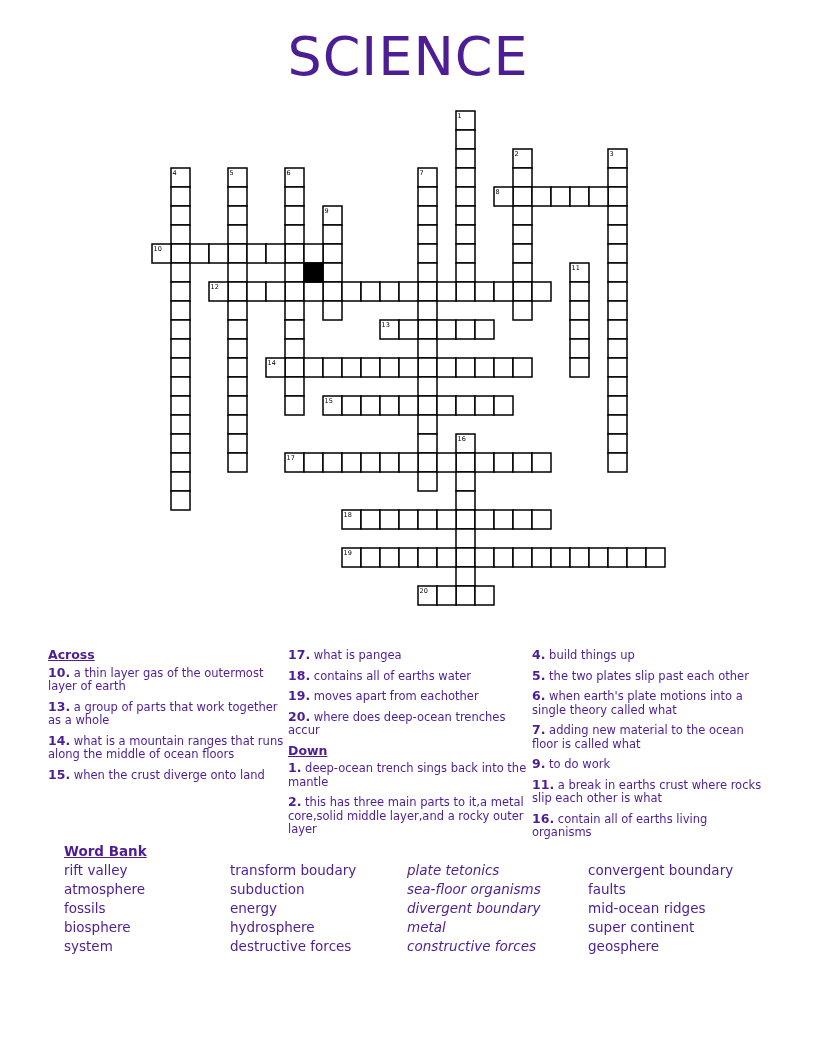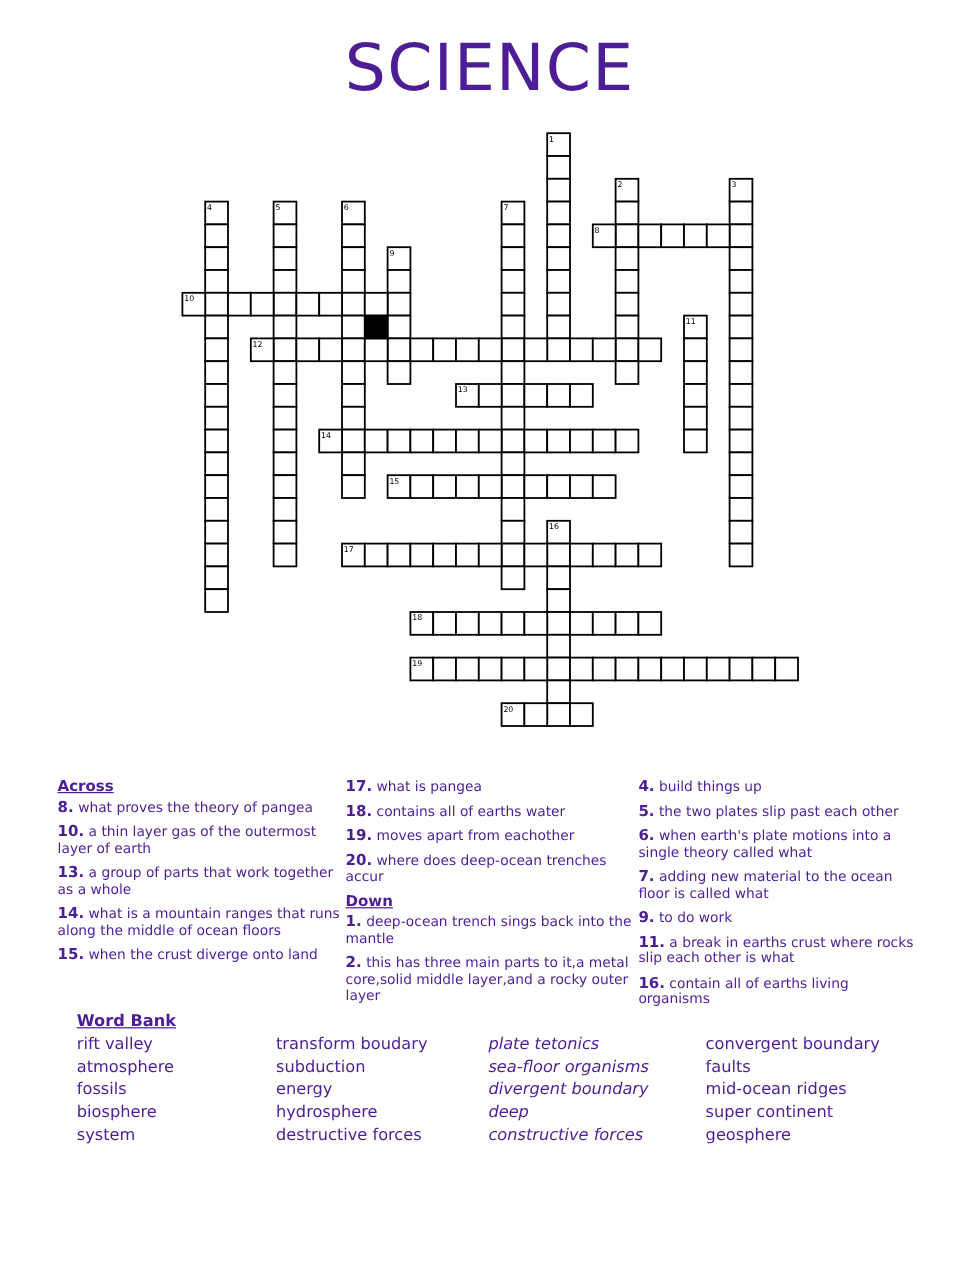"8. what proves the theory" div.clue { html: <div><span>8.</span> what proves the theory of pangea</div> -> none }
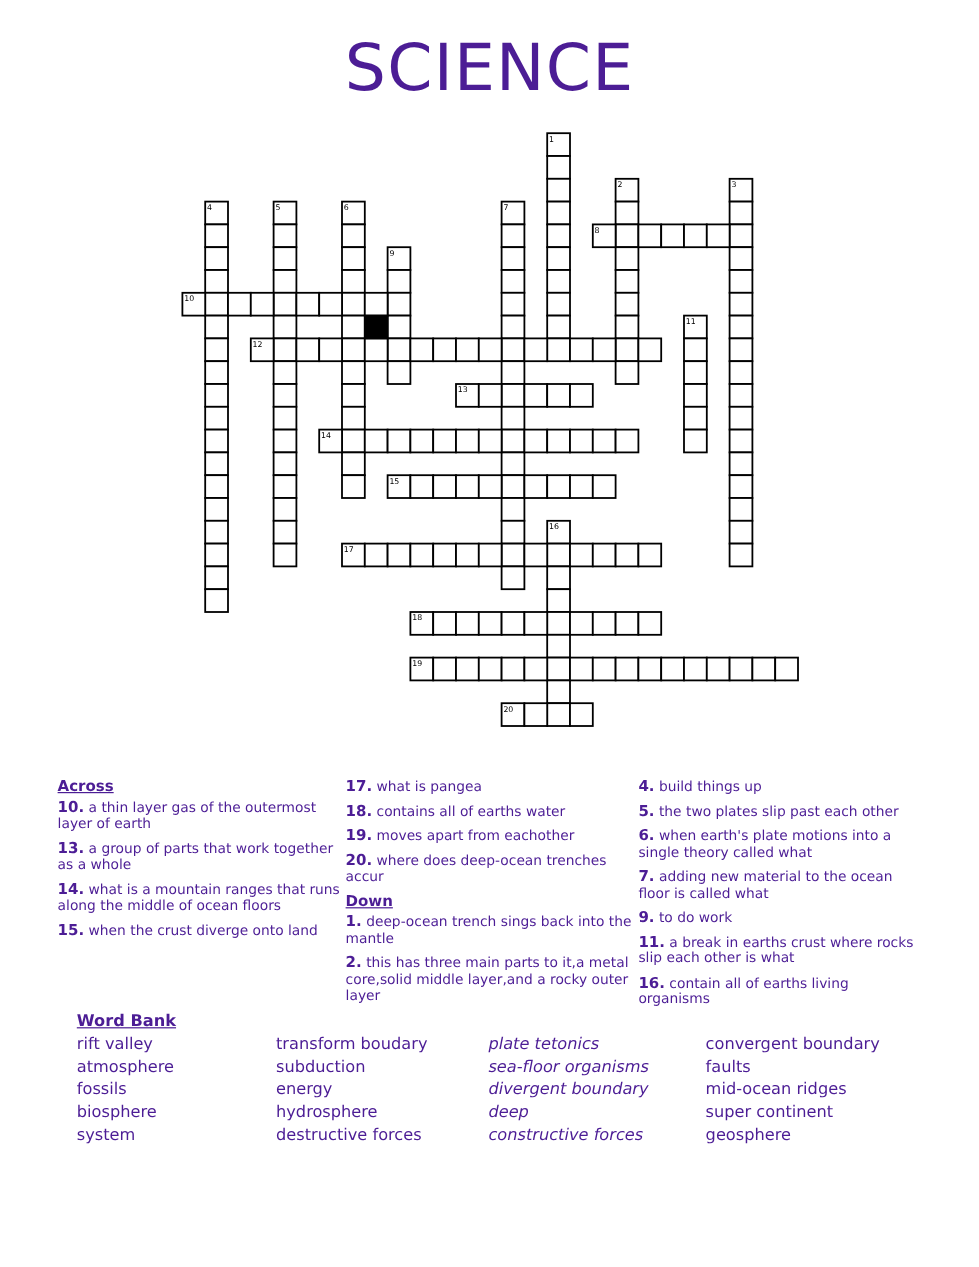"deep" div.wb-word { text: deep -> metal }
